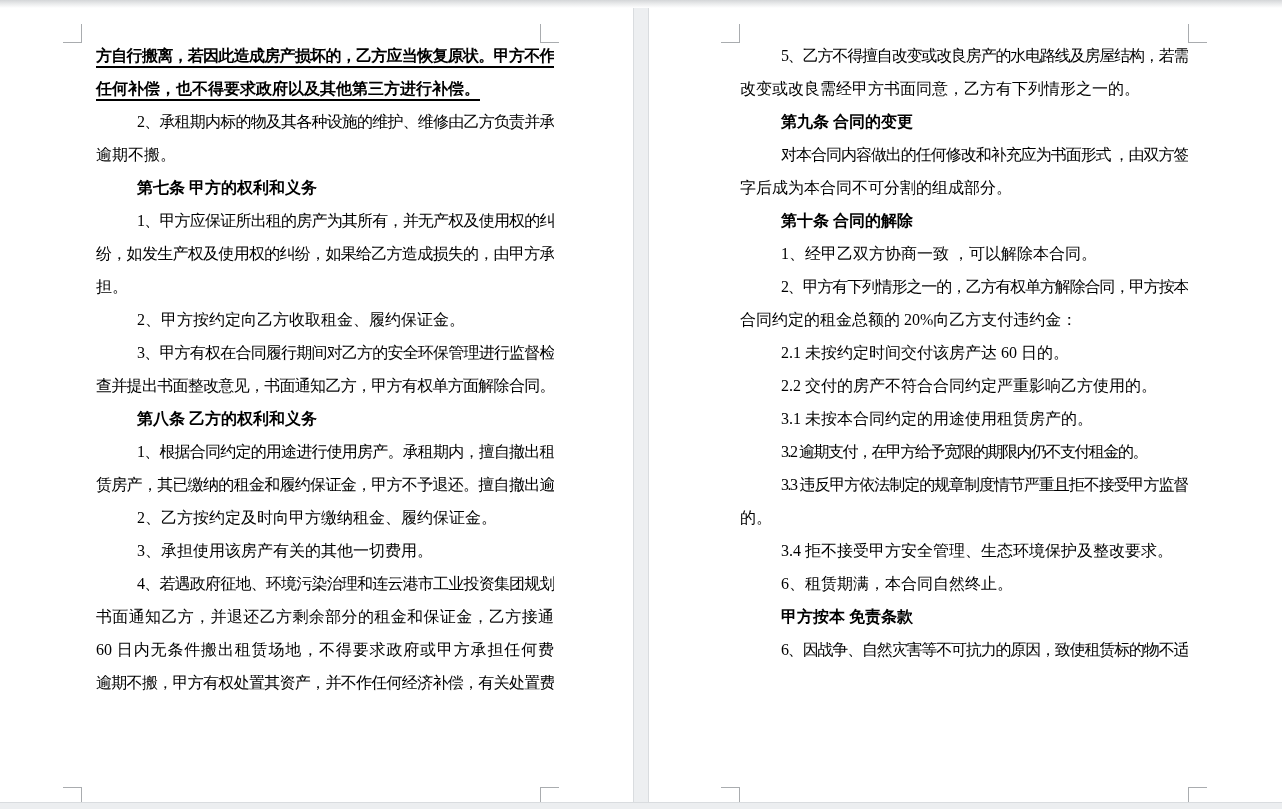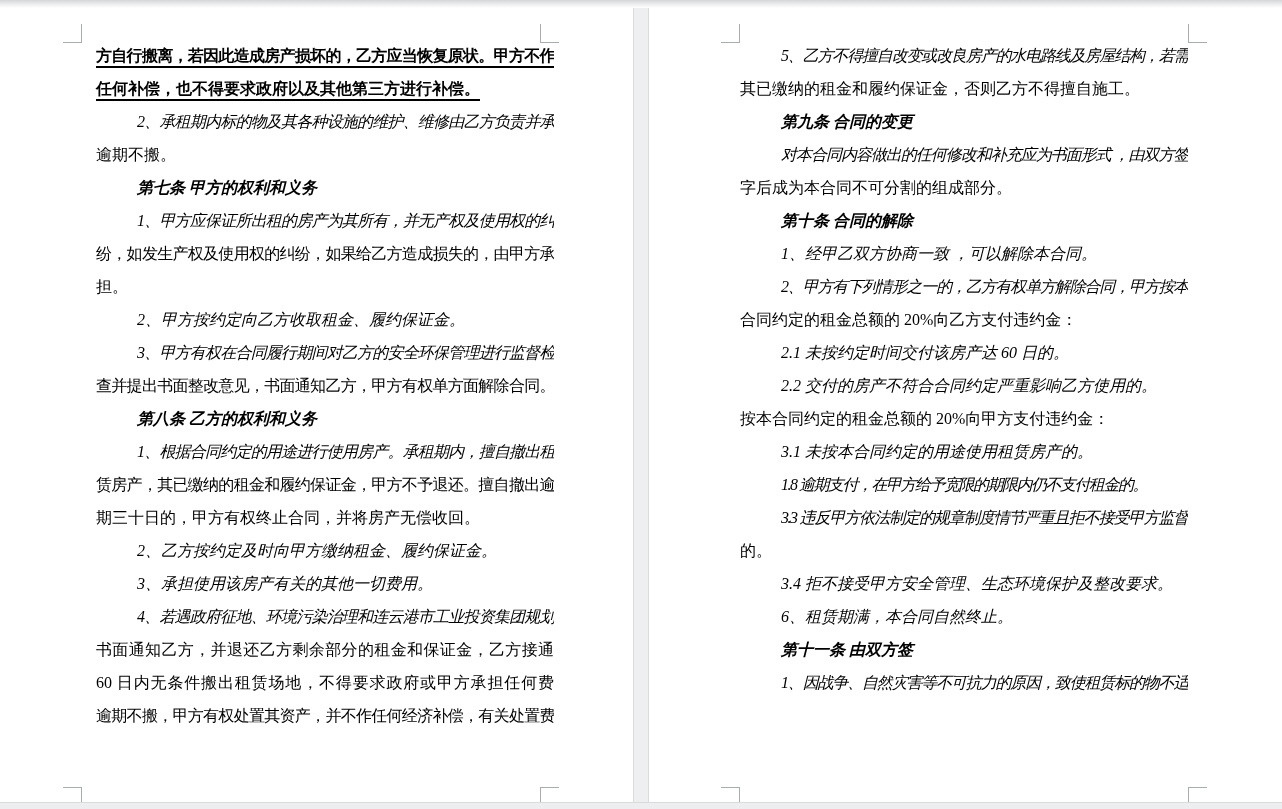"5、乙方不得擅自改变或改良房产的水电路线及房屋结构，若需" .line.ind { font-style: italic -> none }
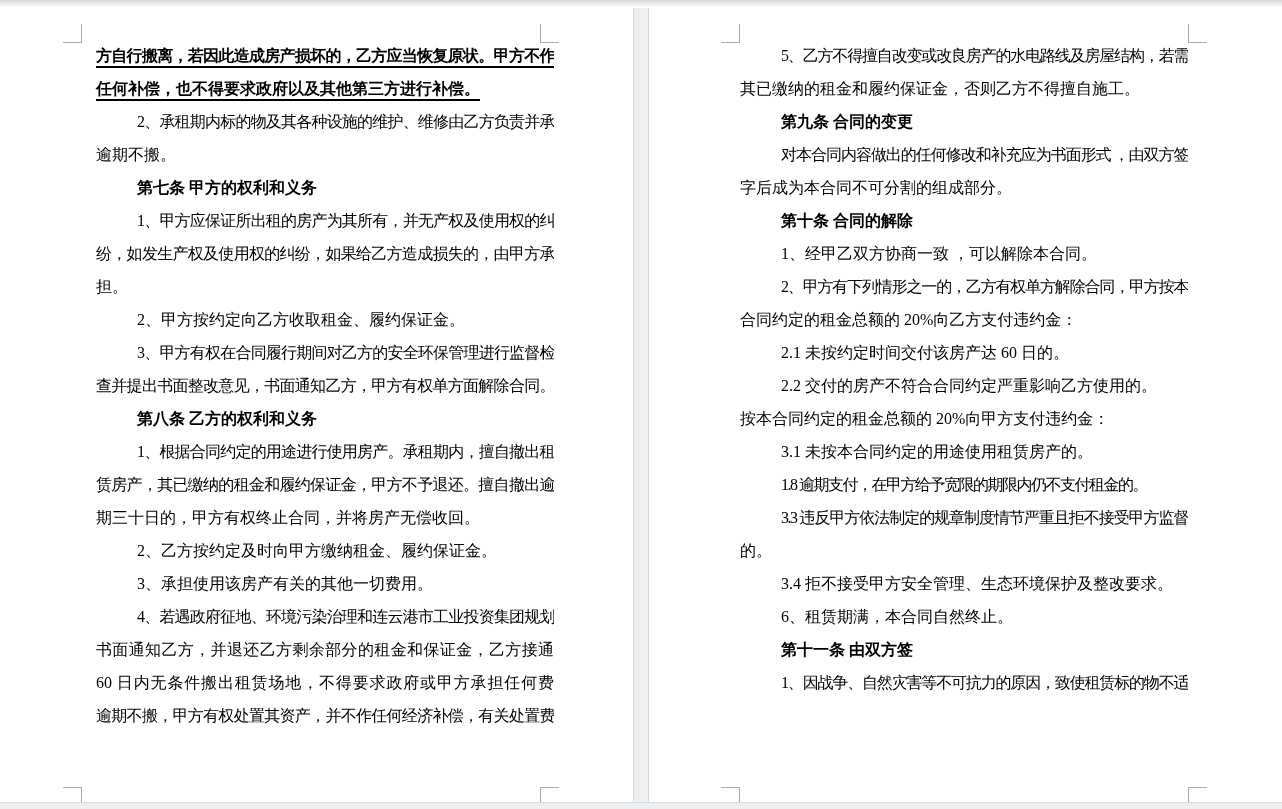"其已缴纳的租金和履约保证金，否则乙方不得擅自施工。" div.line { text: 其已缴纳的租金和履约保证金，否则乙方不得擅自施工 -> 改变或改良需经甲方书面同意，乙方有下列情形之一的 }
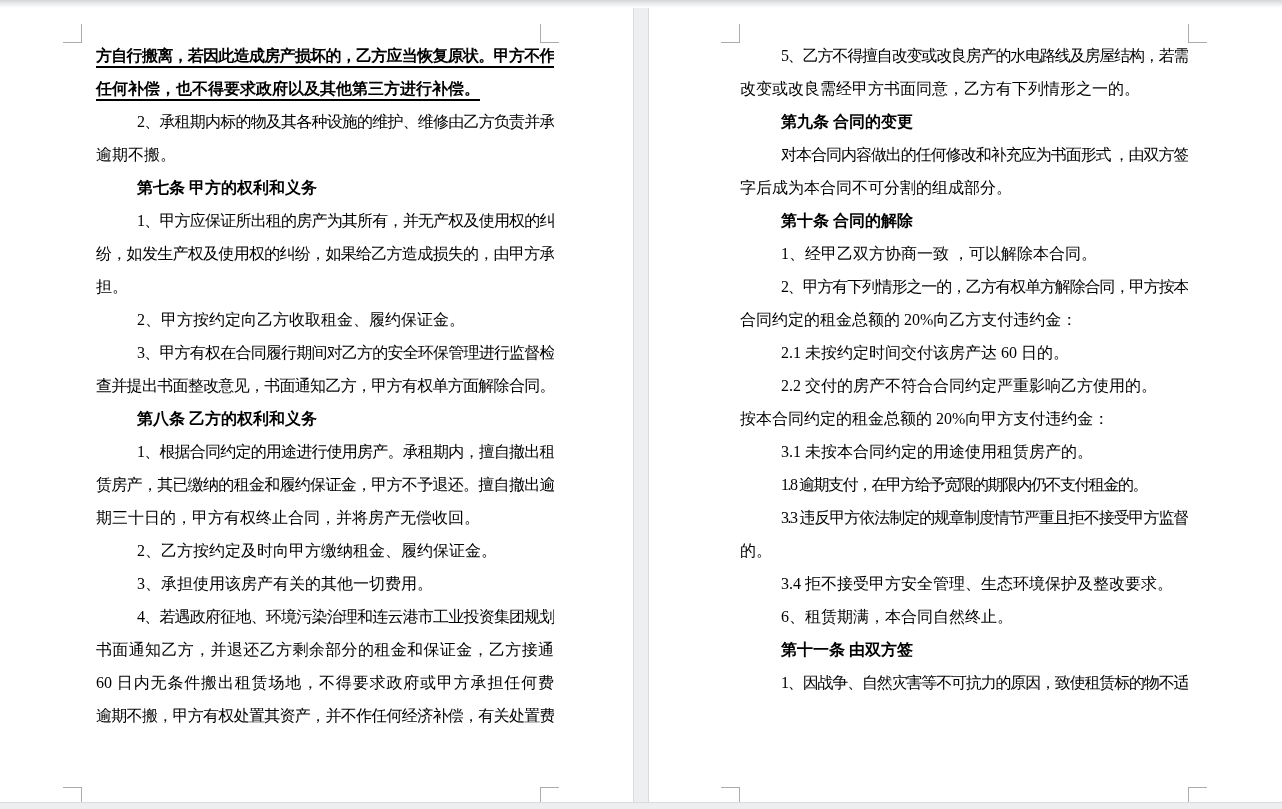"按本合同约定的租金总额的 20%向甲方支付违约金：" div.line { html: <div>按本合同约定的租金总额的 20%向甲方支付违约金：</div> -> none }
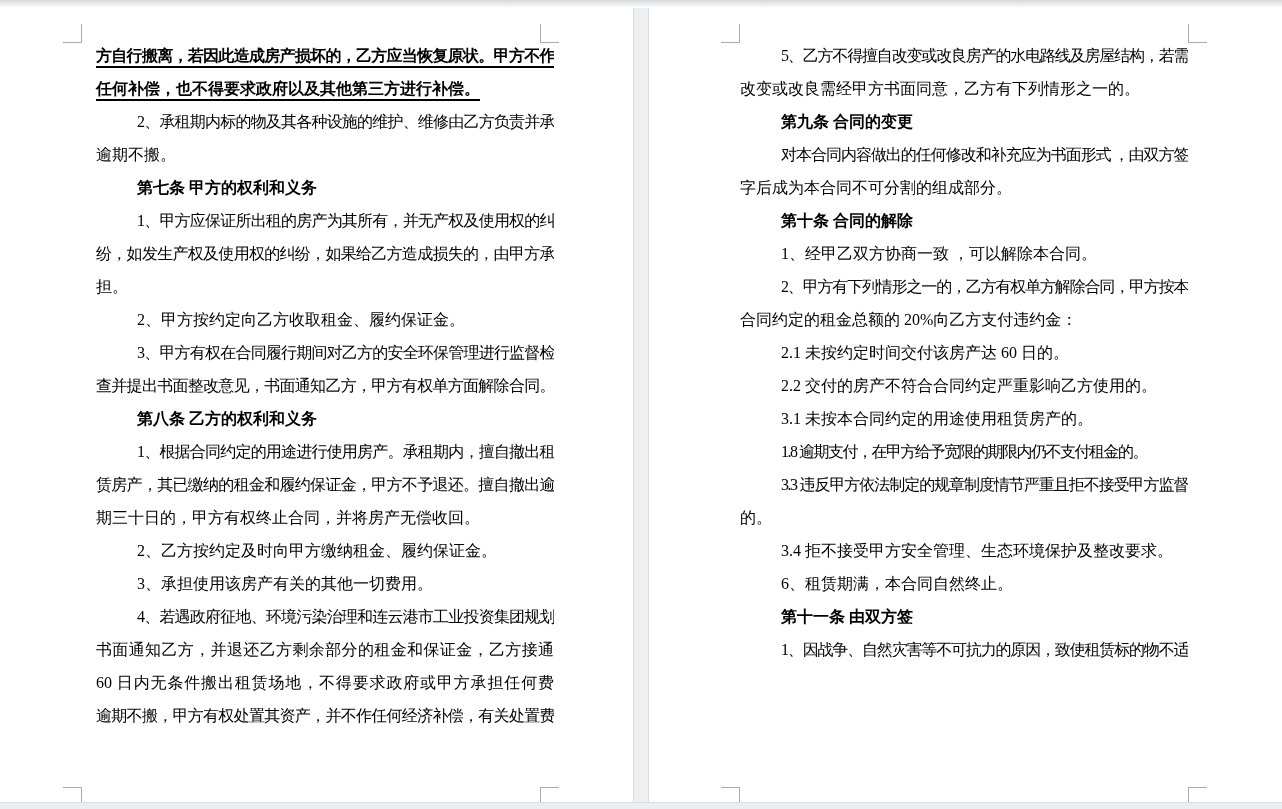"1.8 逾期支付，在甲方给予宽限的期限内仍不支付租金的。" div.line { text: 1.8 -> 3.2 }
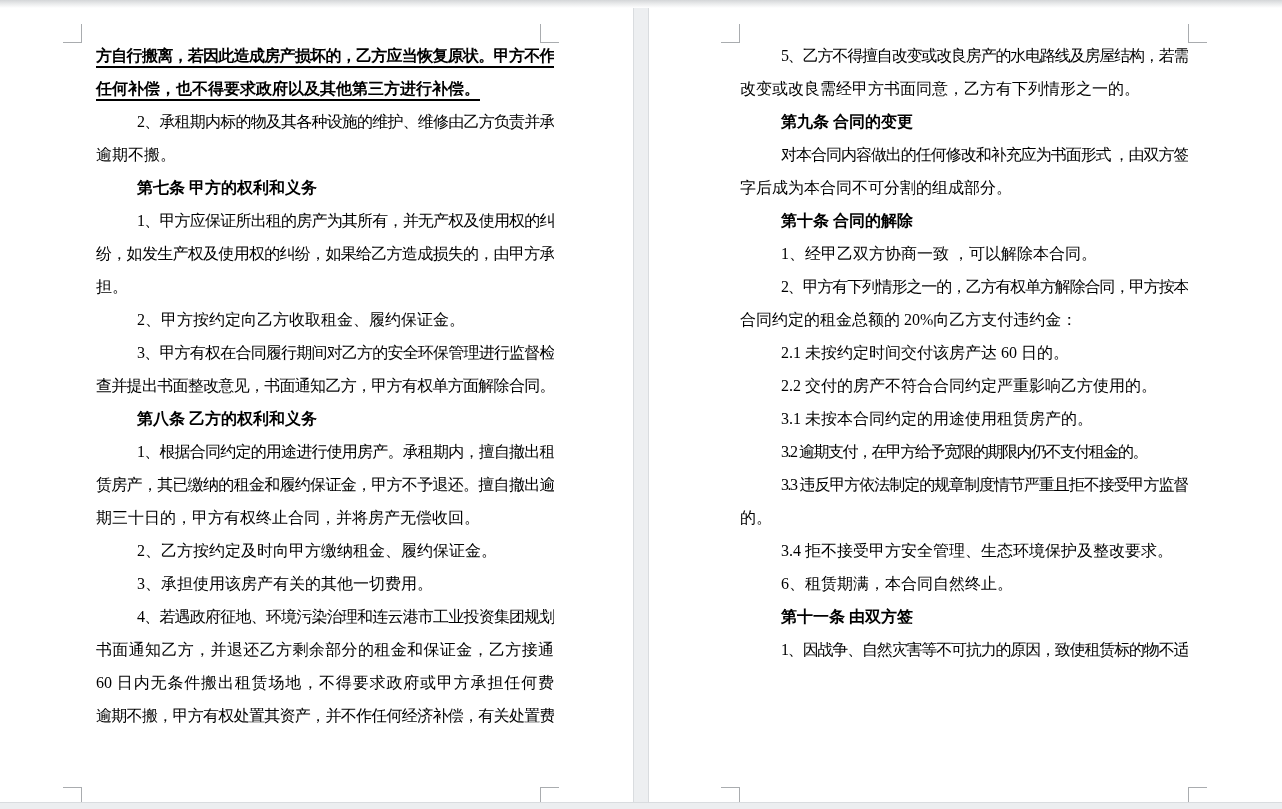"期三十日的，甲方有权终止合同，并将房产无偿收回。" div.line { html: <div>期三十日的，甲方有权终止合同，并将房产无偿收回。</div> -> none }
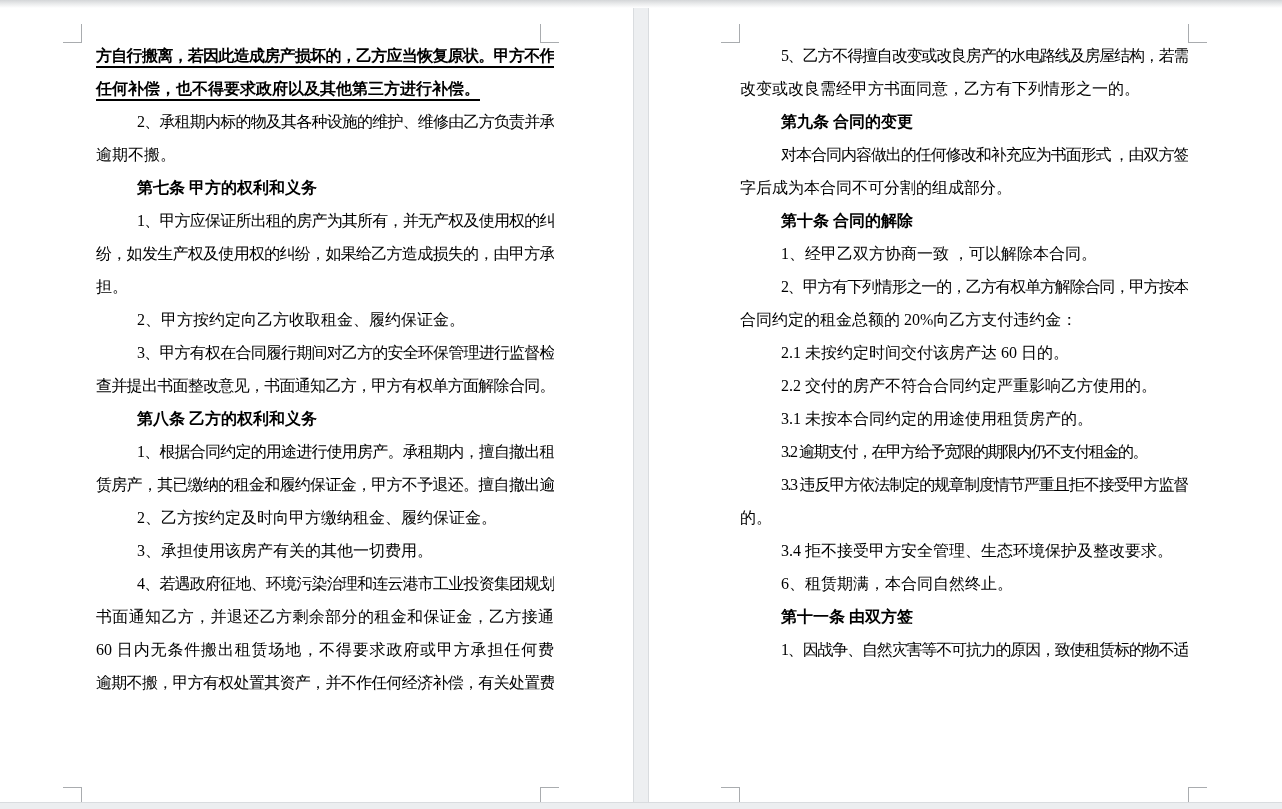"第十一条 由双方签" div.line { text: 第十一条 由双方签 -> 甲方按本 免责条款 }
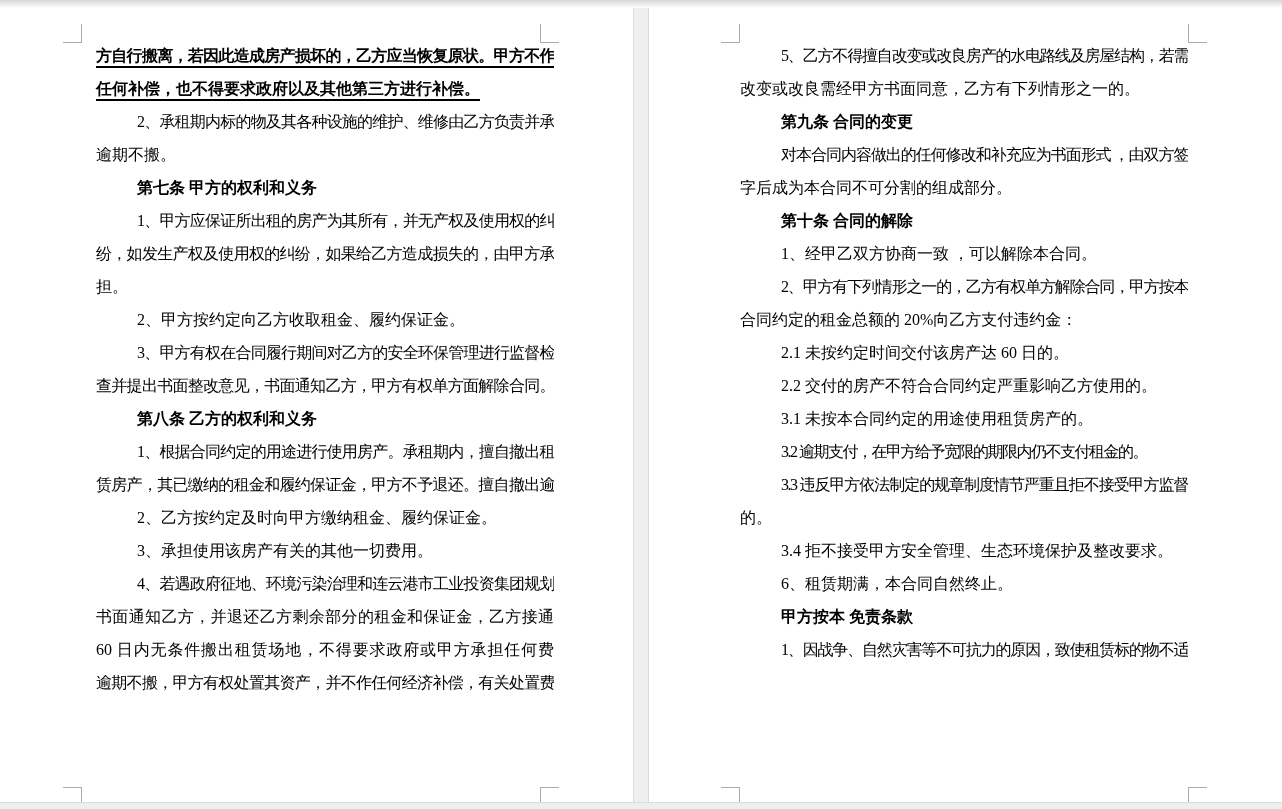"1、因战争、自然灾害等不可抗力的原因，致使租赁标的物不适" div.line { text: 1 -> 6 }
